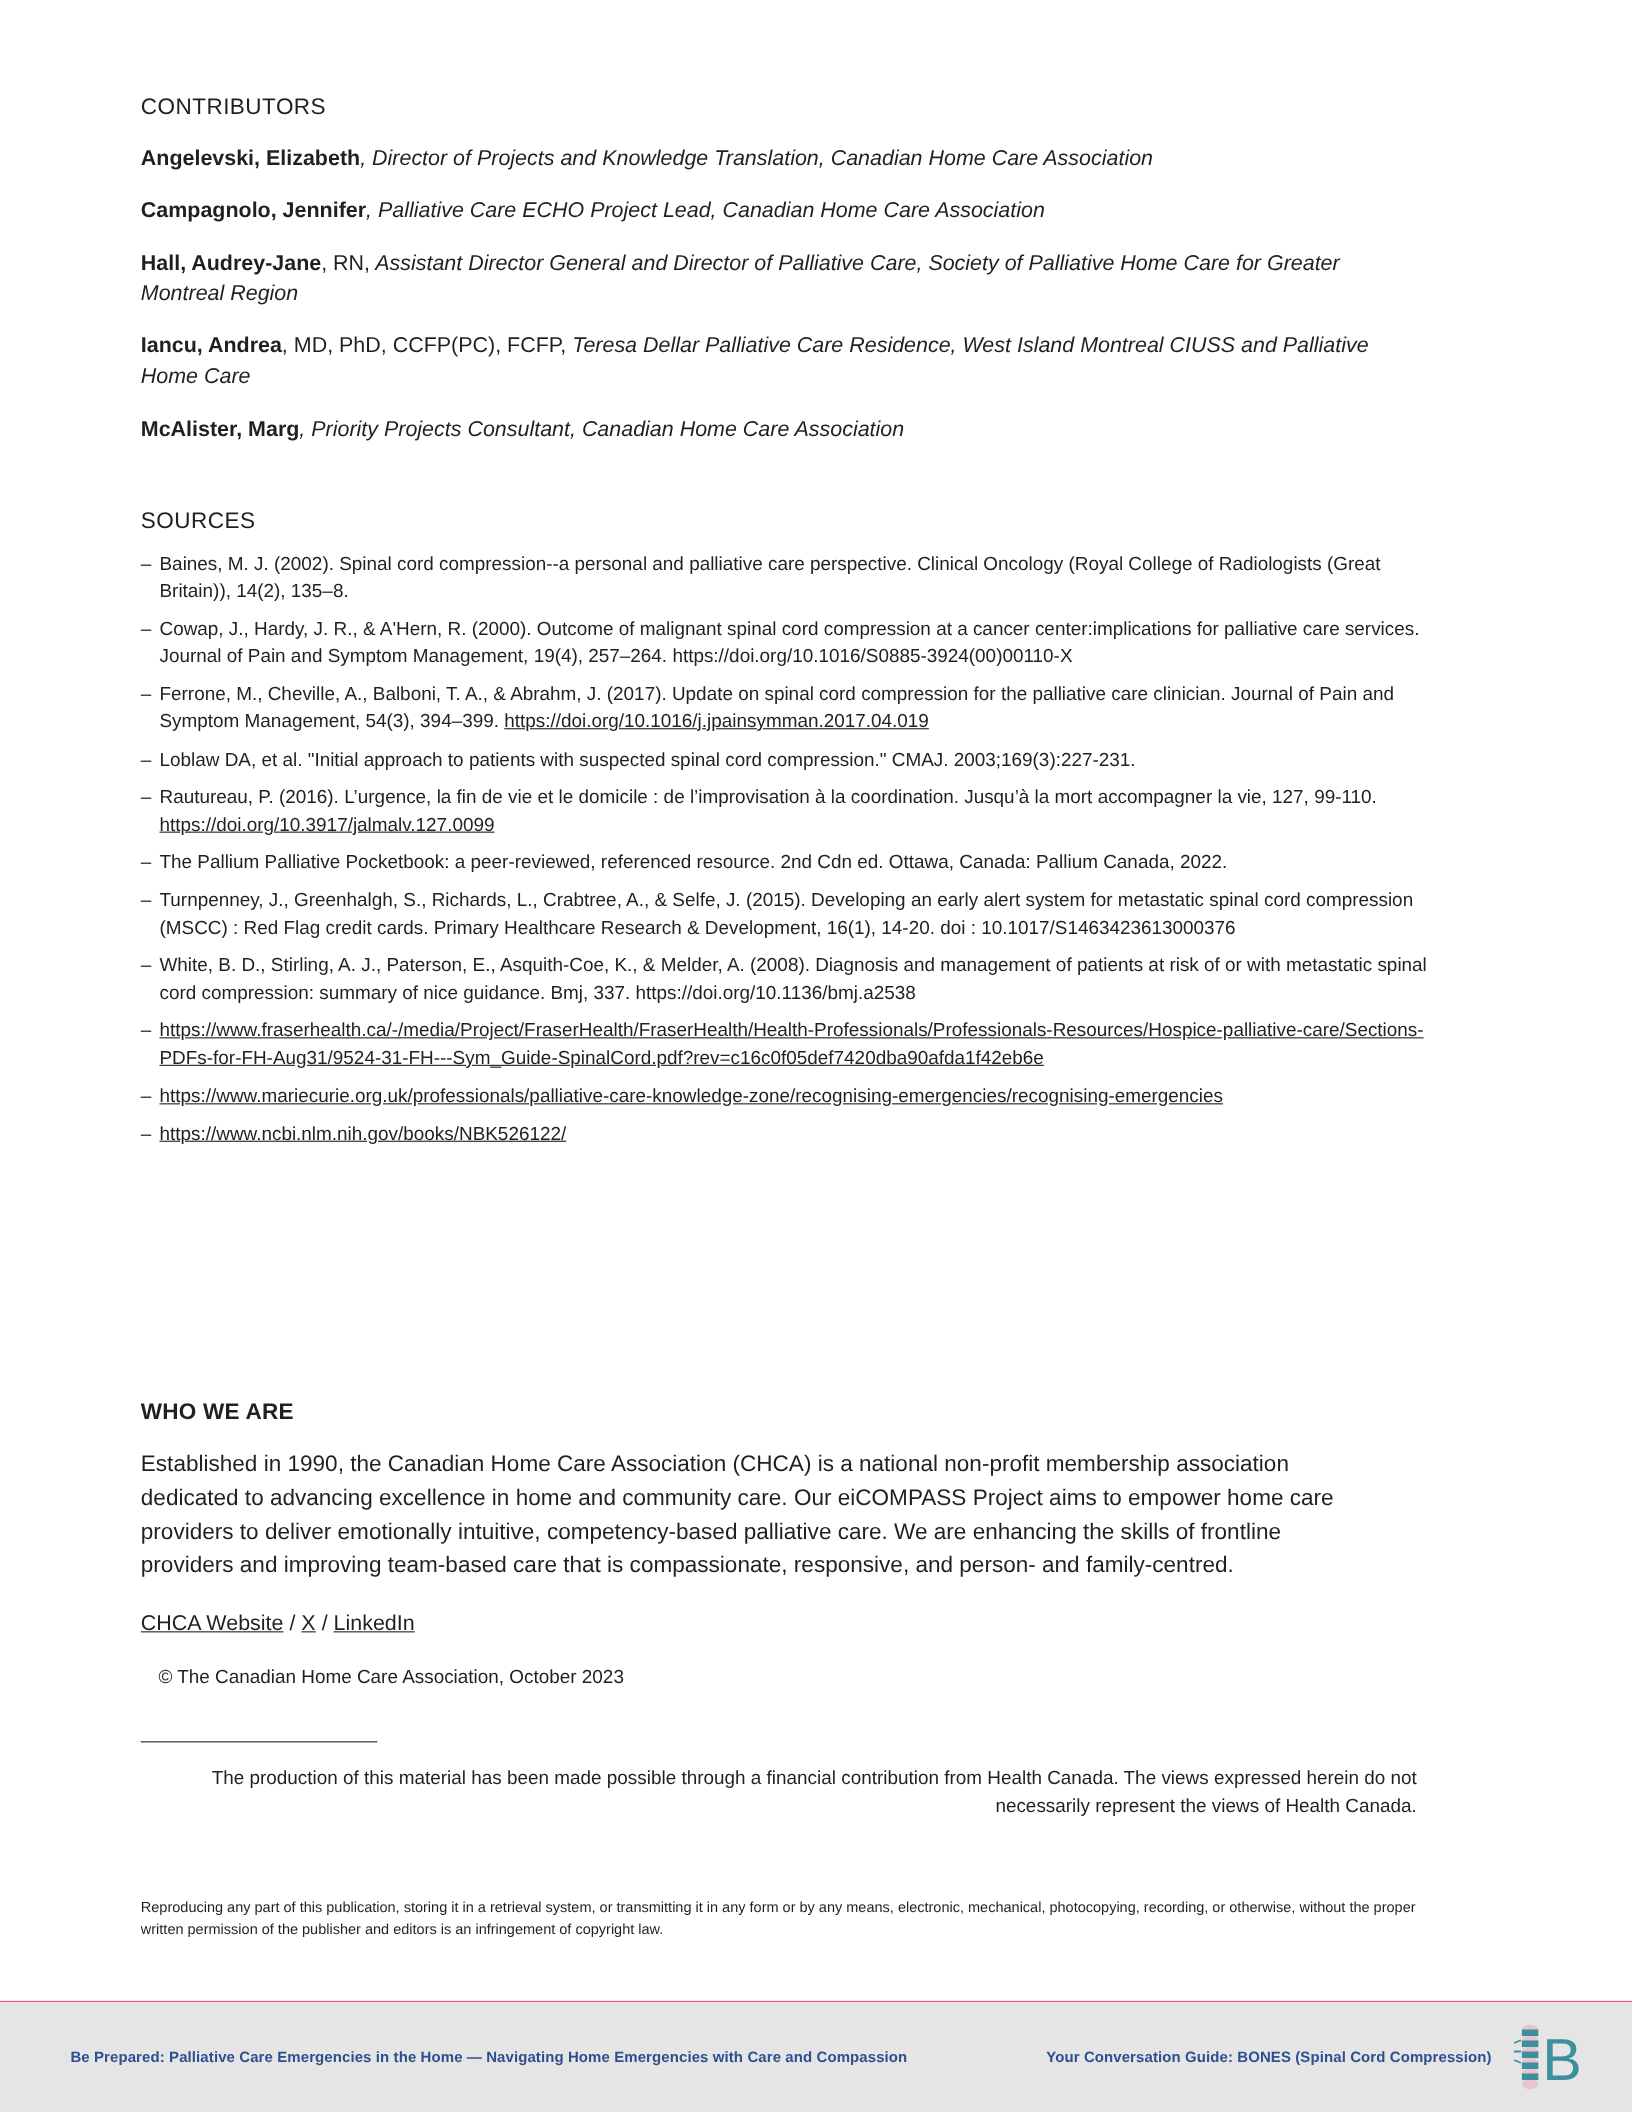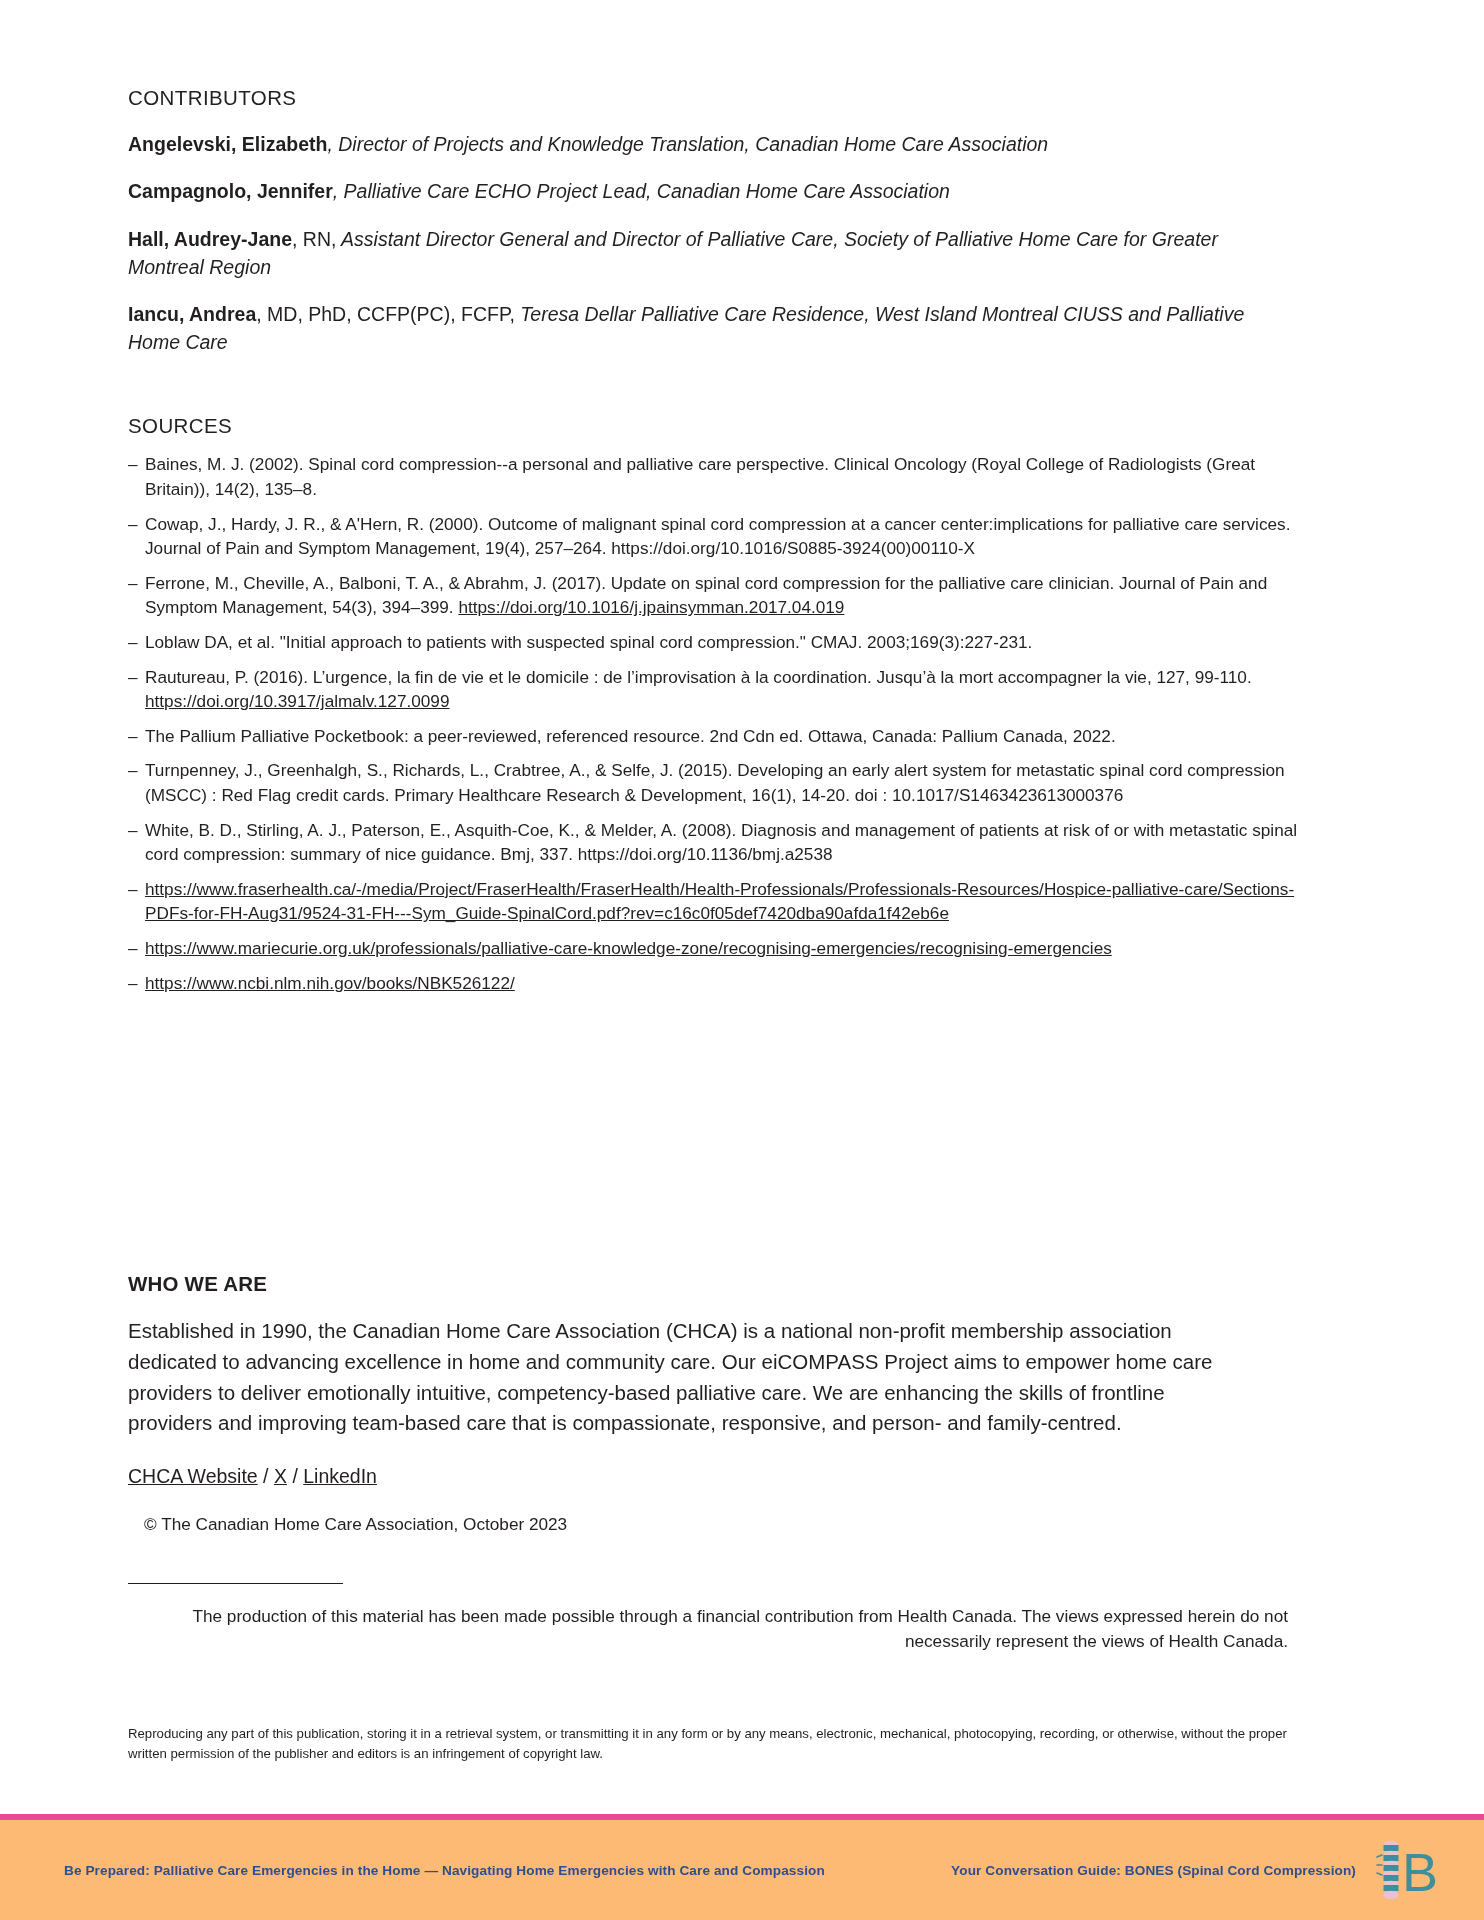"McAlister, Marg, Priority Projects" p.contributor { html: none -> <p> <span>McAlister, Marg</span><span></span><span>, Priority Projects Consultant, Canadian Home Care Association</span> </p> }
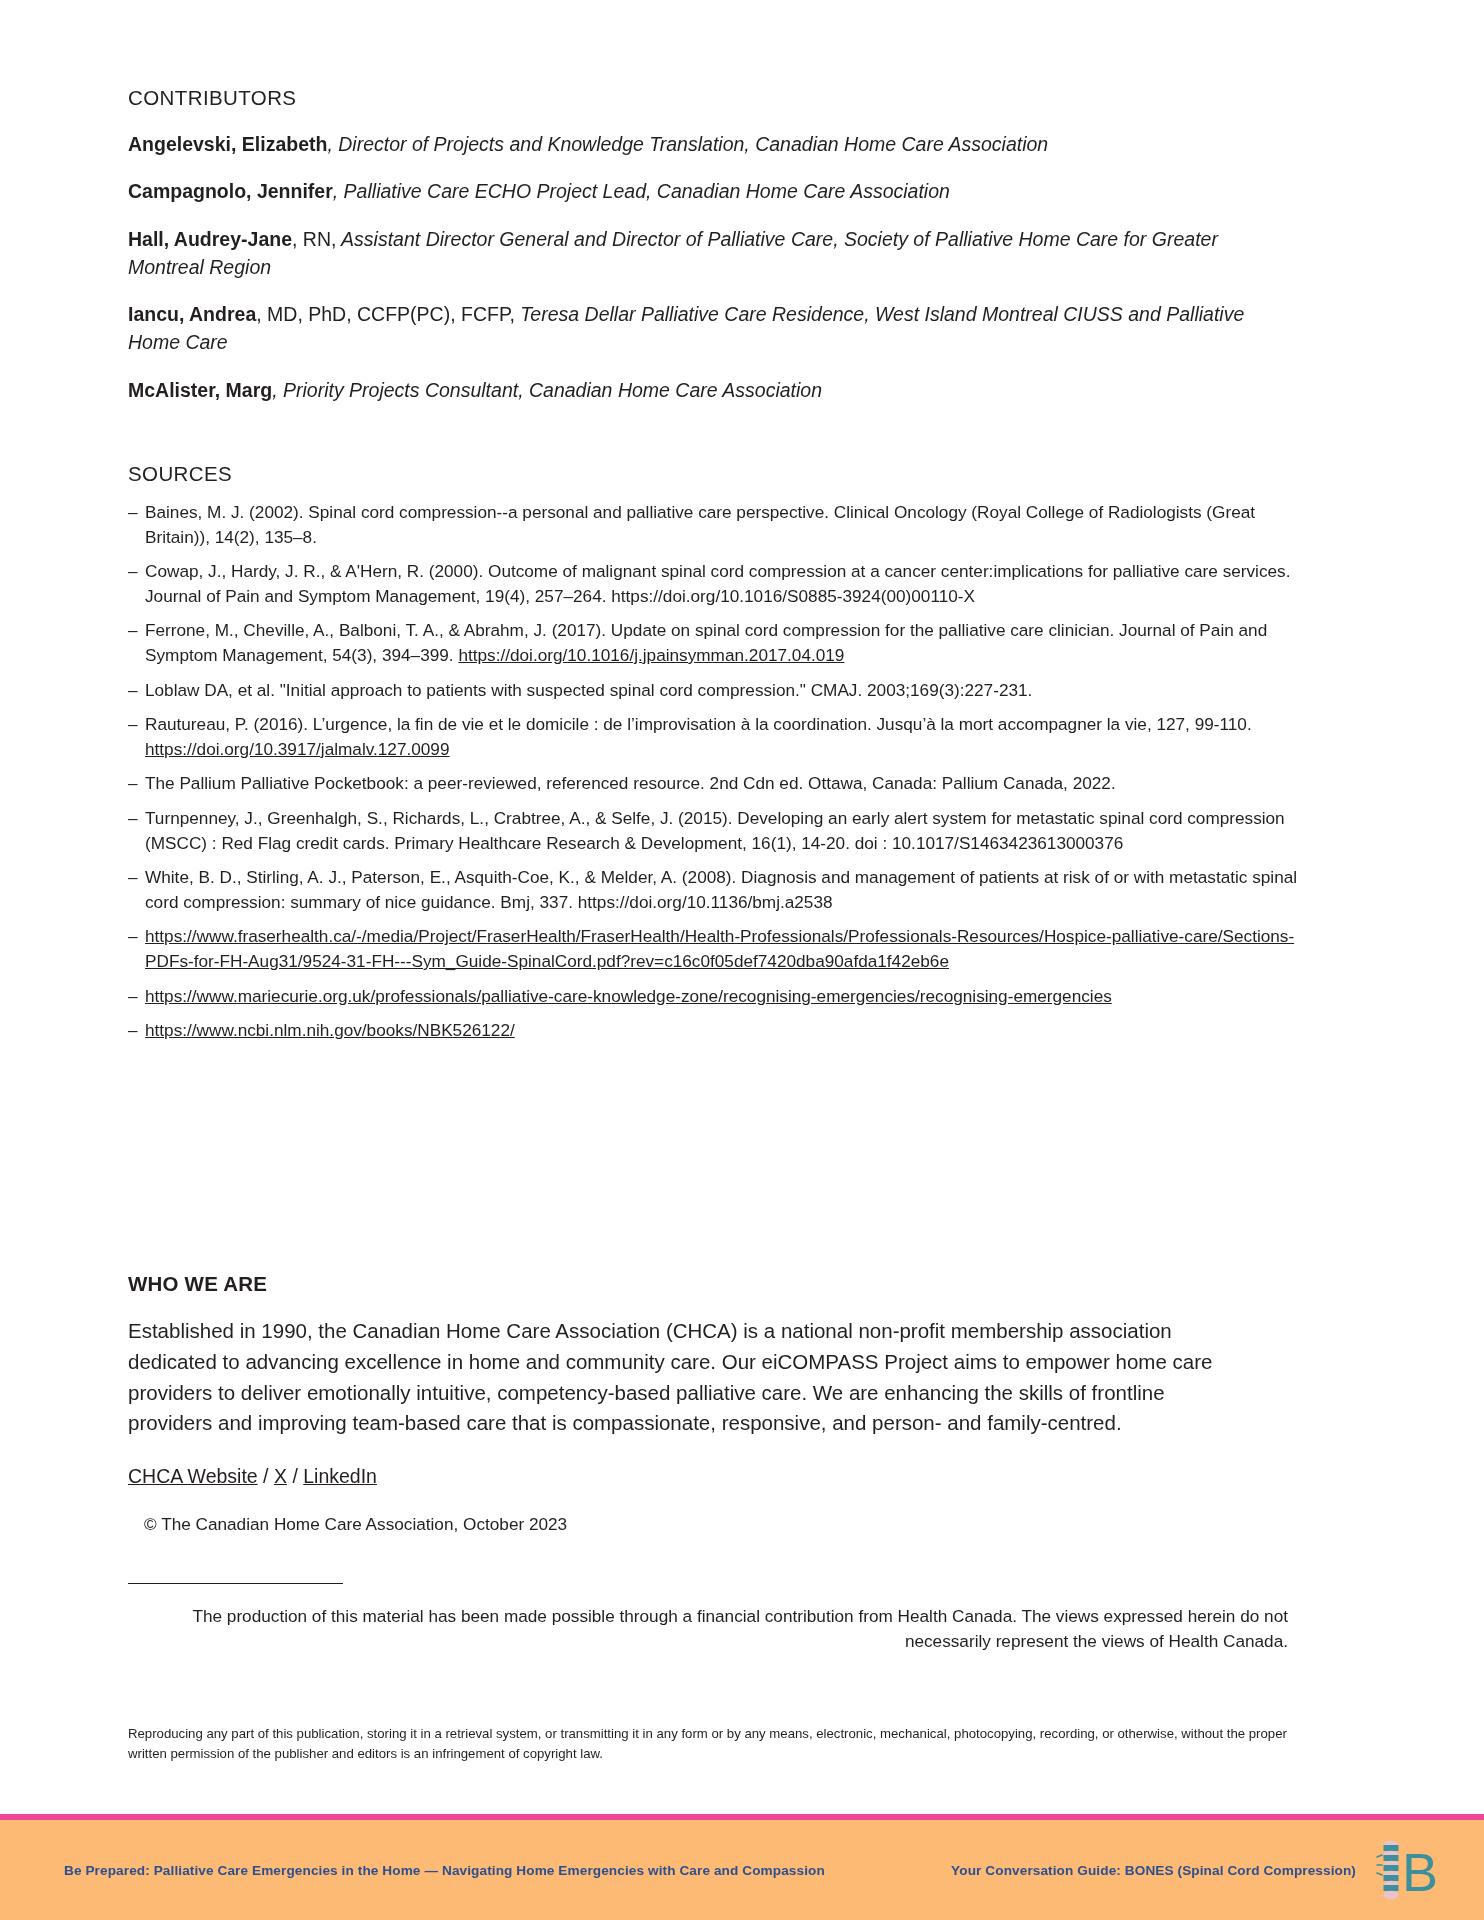"Be Prepared: Palliative Care Emergencies" .footer { background: #fdba74 -> #e5e5e5; border-top: 6px solid #ec4899 -> 1px solid #ec4899 }
